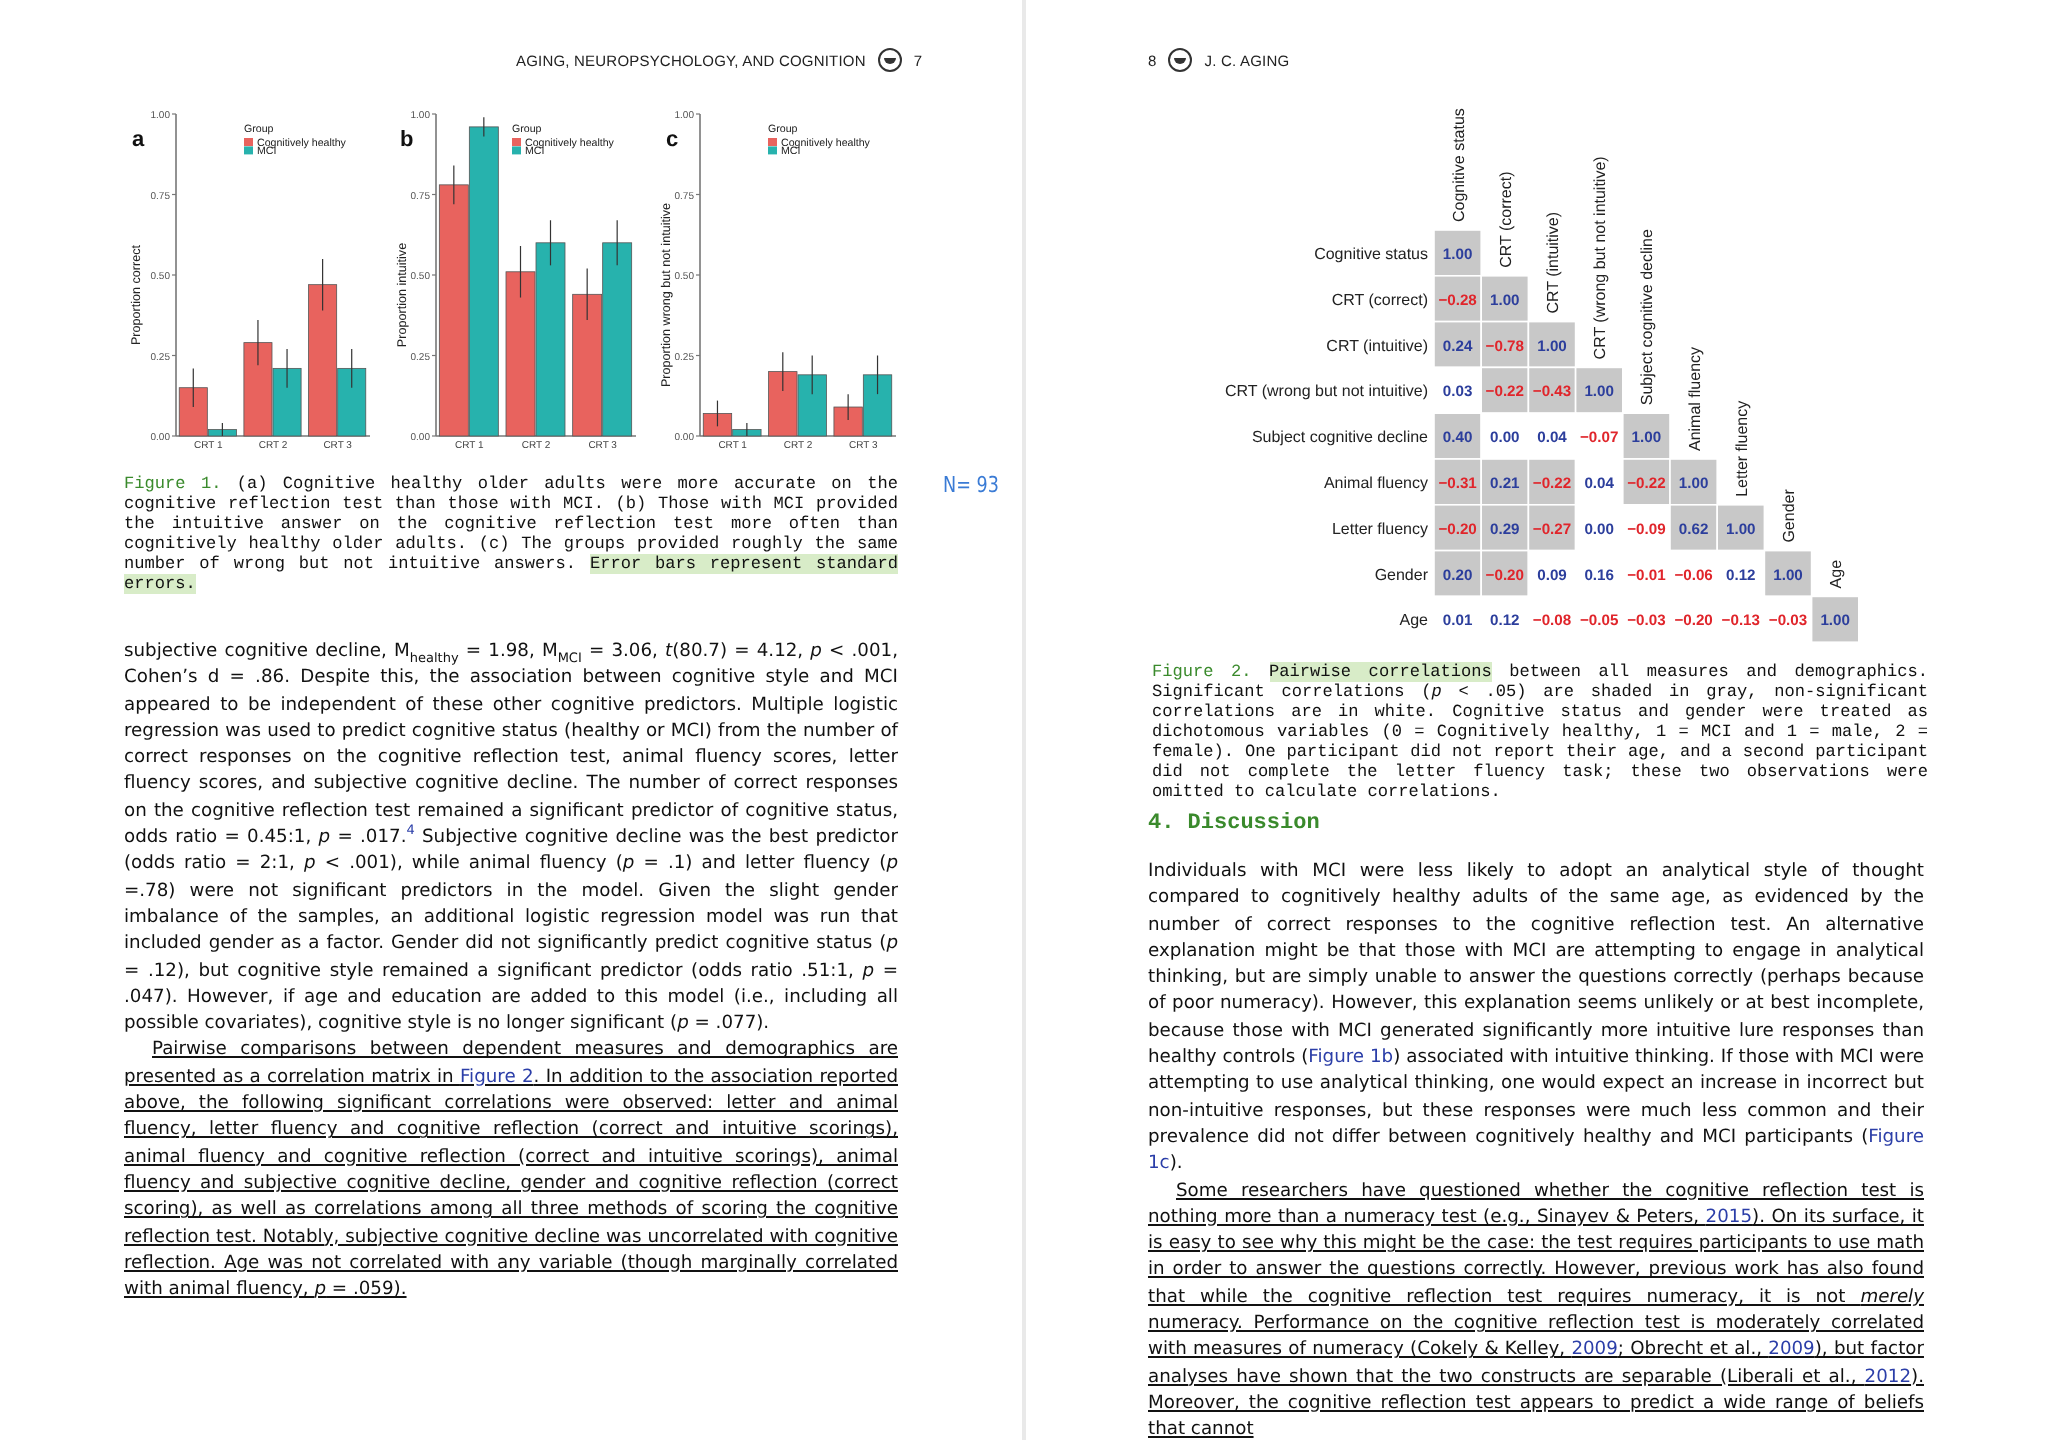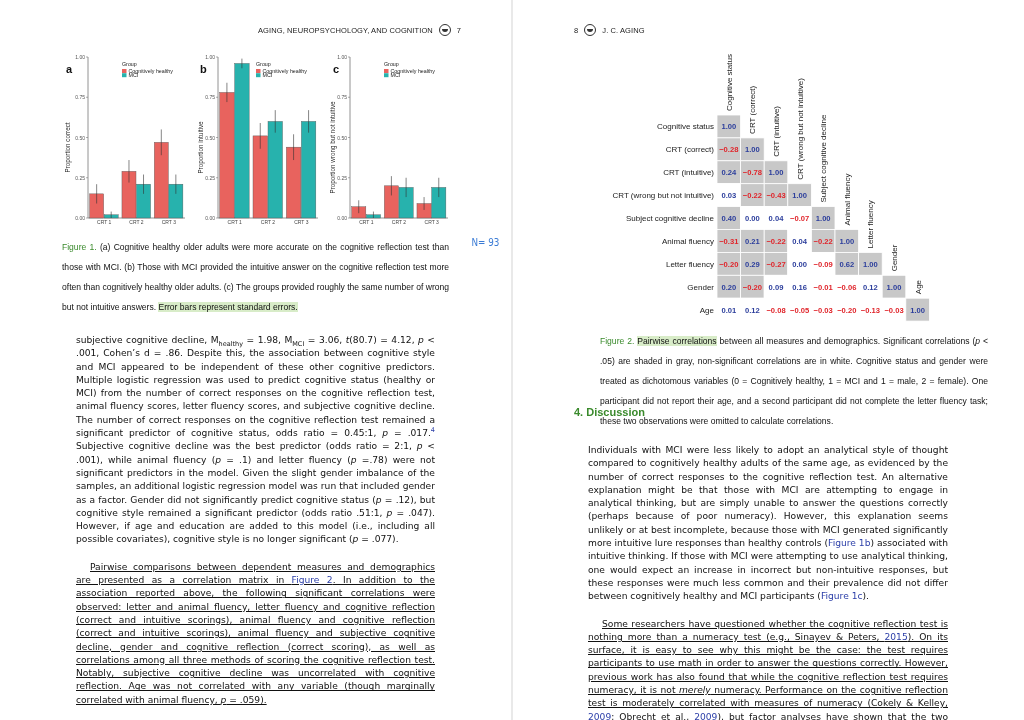"Figure 1. (a) Cognitive healthy" .cap { font-family: Liberation Sans, sans-serif -> Liberation Mono, monospace; line-height: 20px -> 10px }
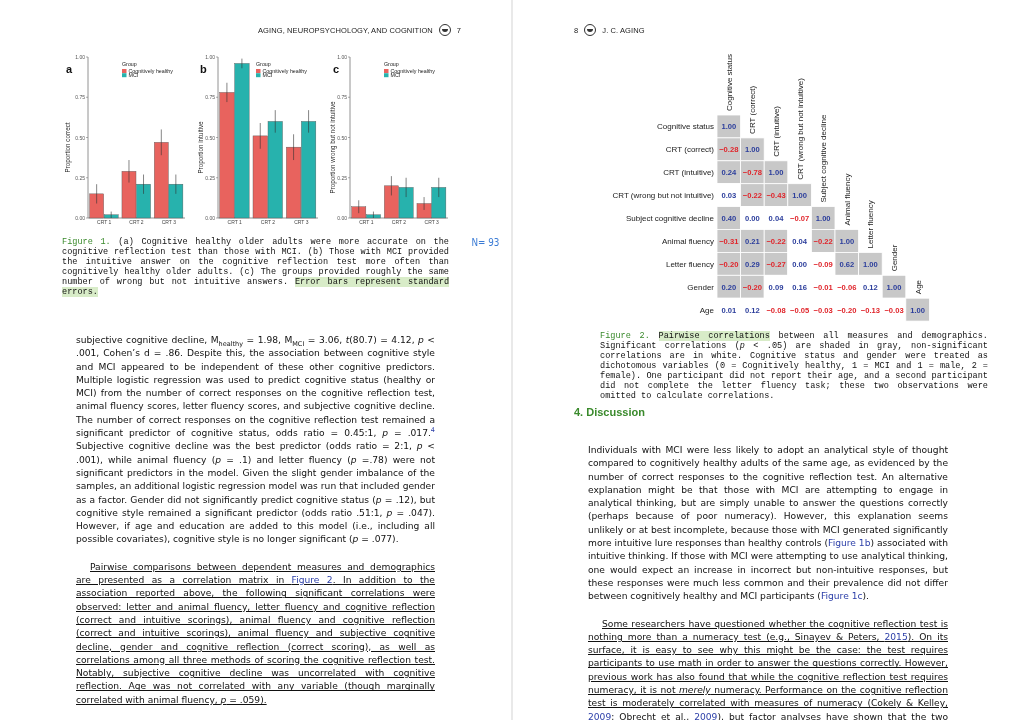"subjective cognitive decline, Mhealthy =" .body-text p { margin: 14px -> 0 }
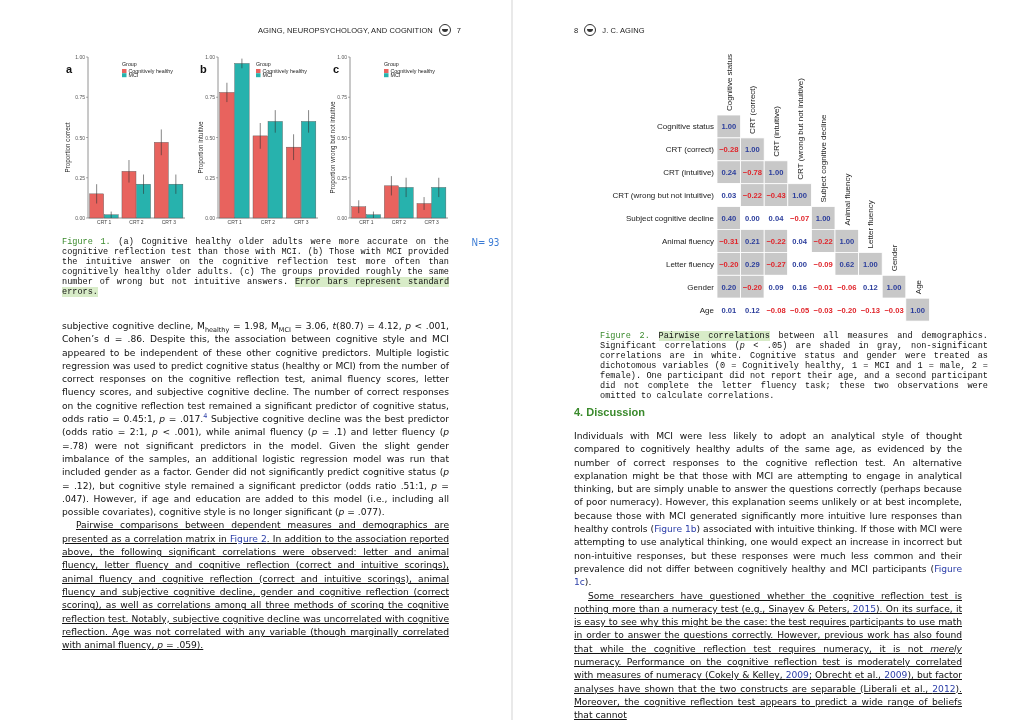"Figure 2. Pairwise correlations between" div.cap { left: 600px -> 576px }
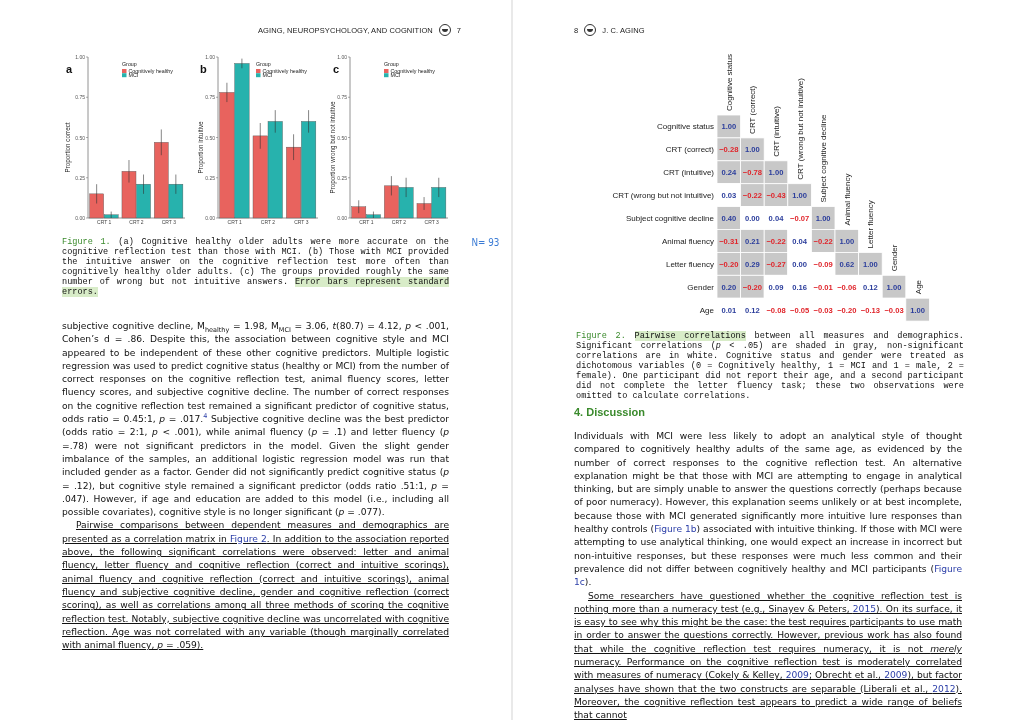"4. Discussion" .sec-head { font-family: Liberation Sans, sans-serif -> Liberation Mono, monospace }
